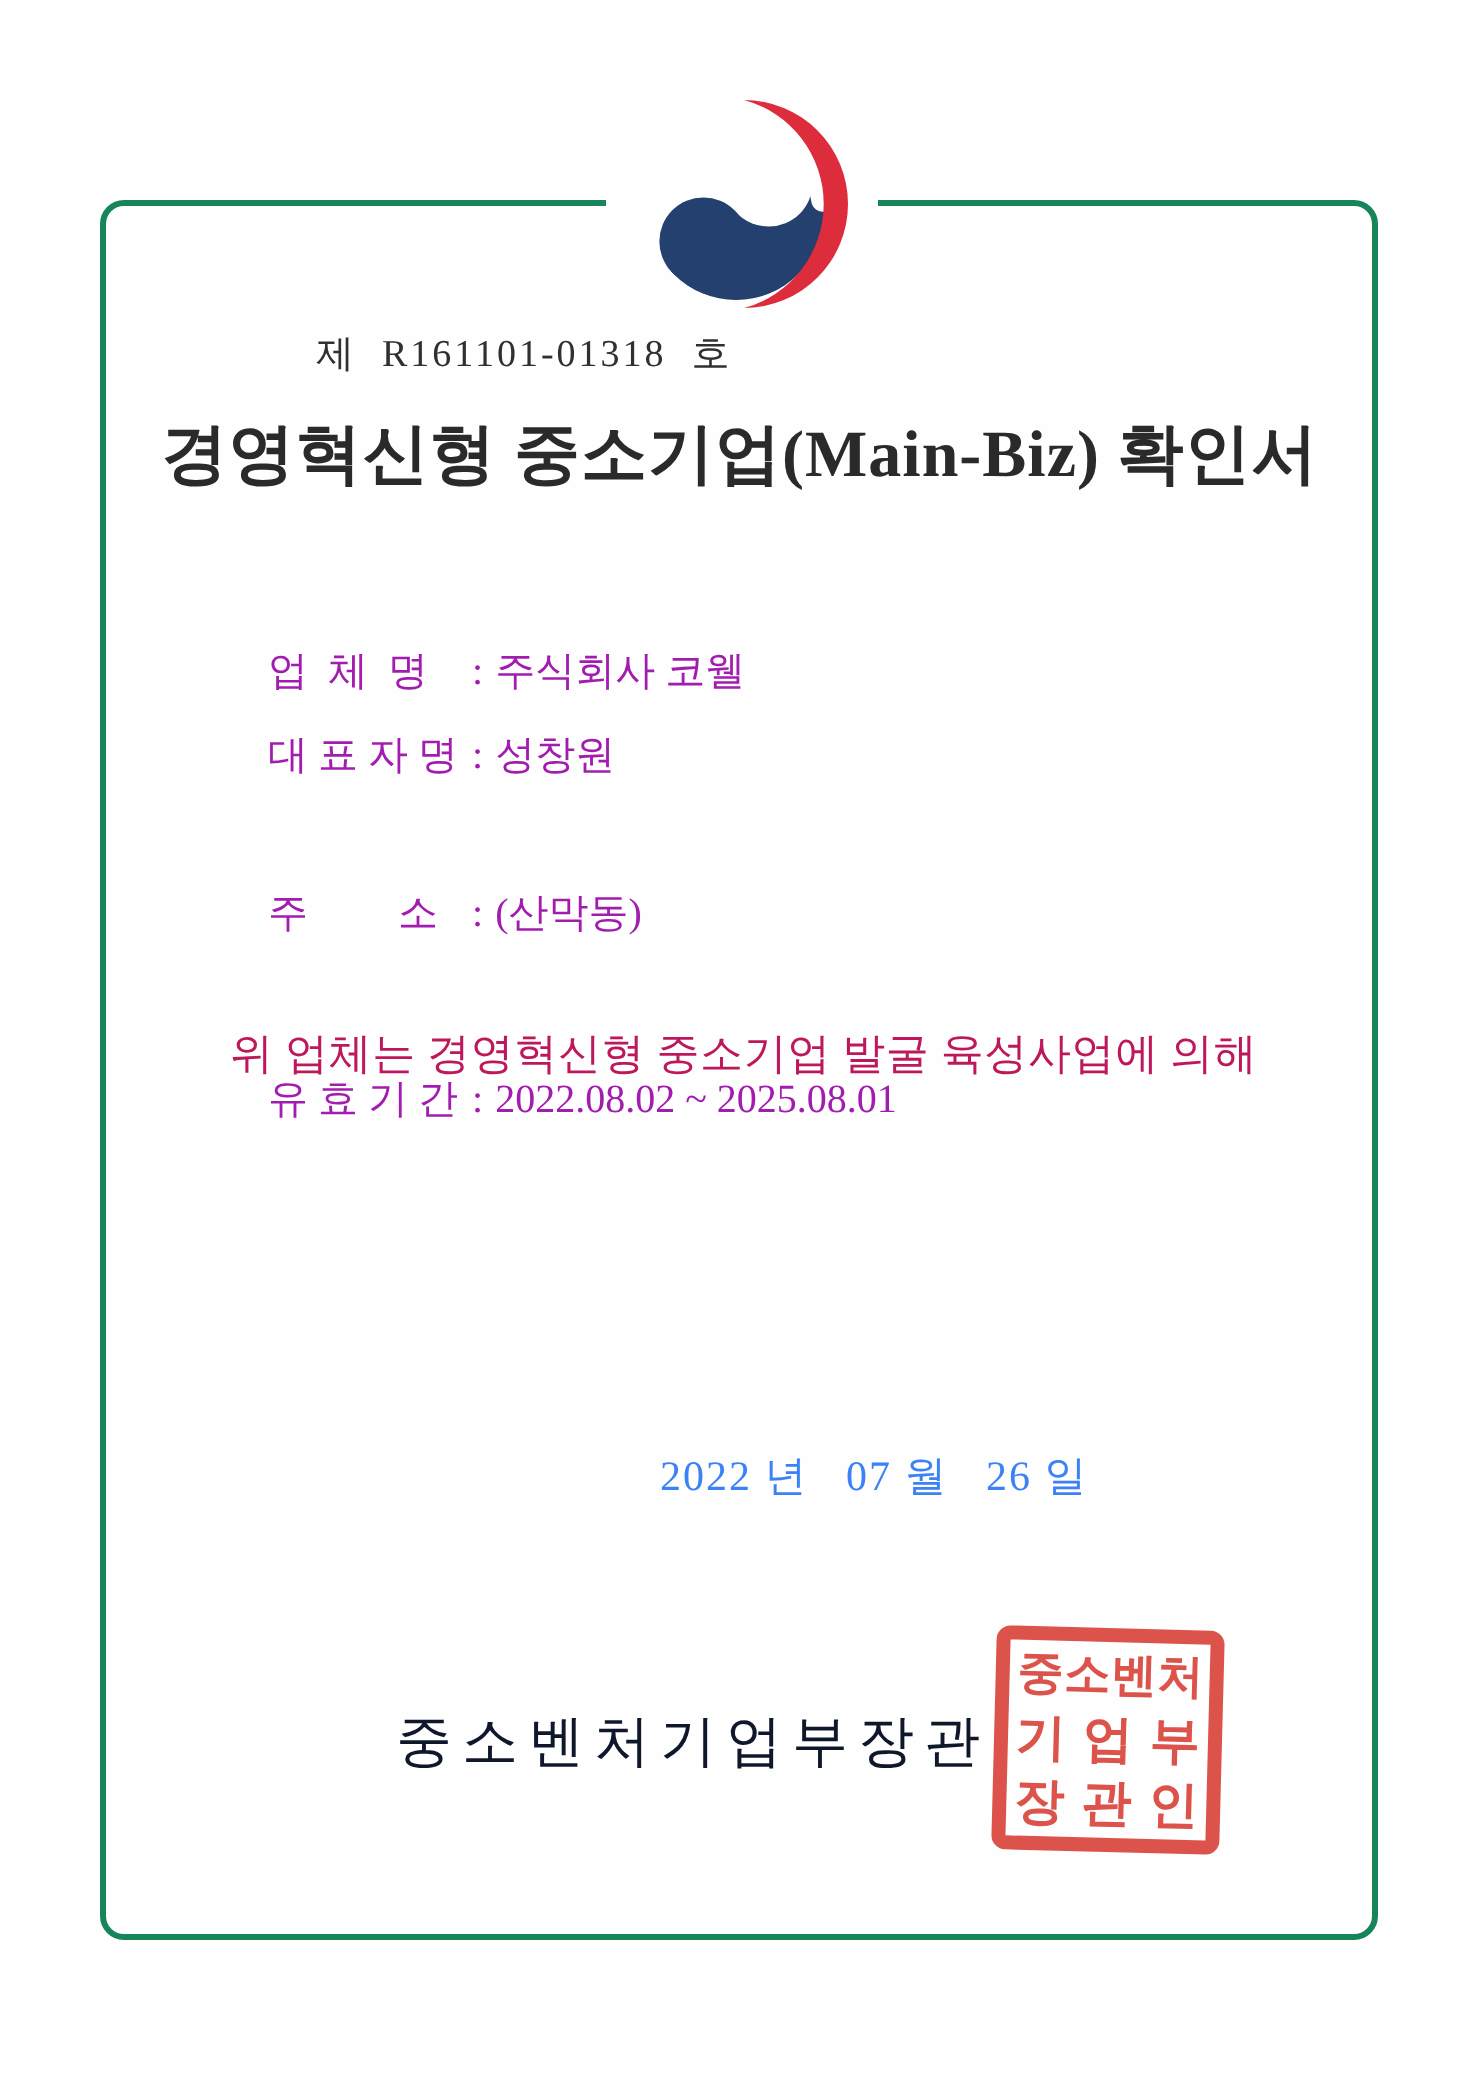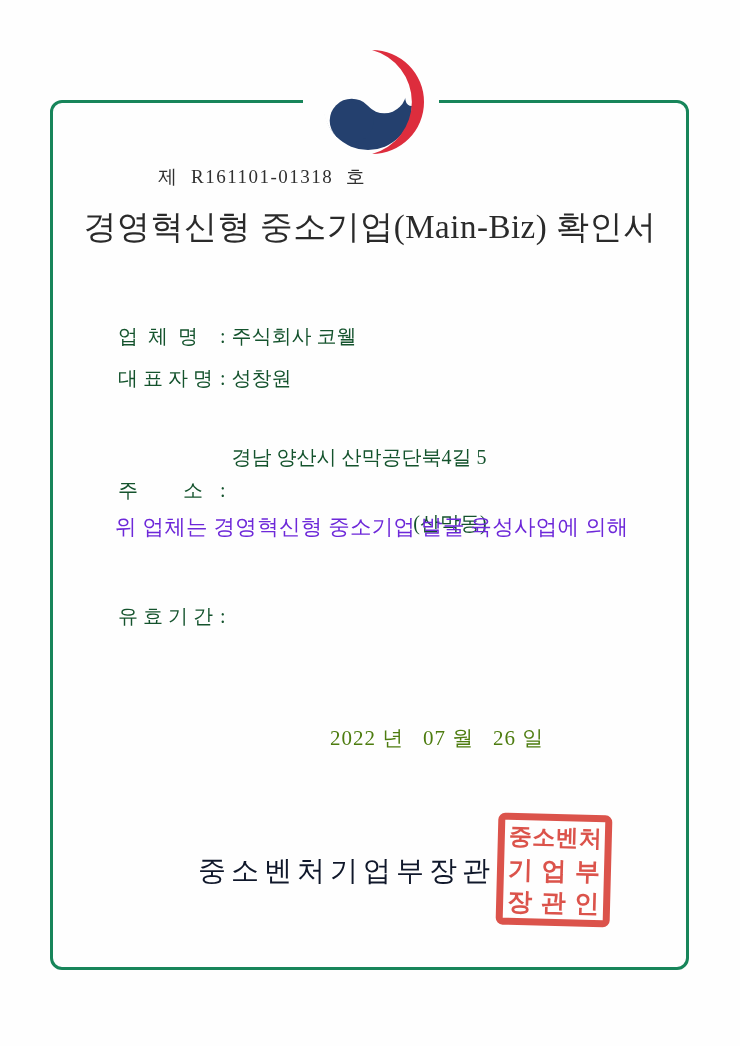"경영혁신형 중소기업(Main-Biz) 확인서" .title { font-weight: normal -> bold }
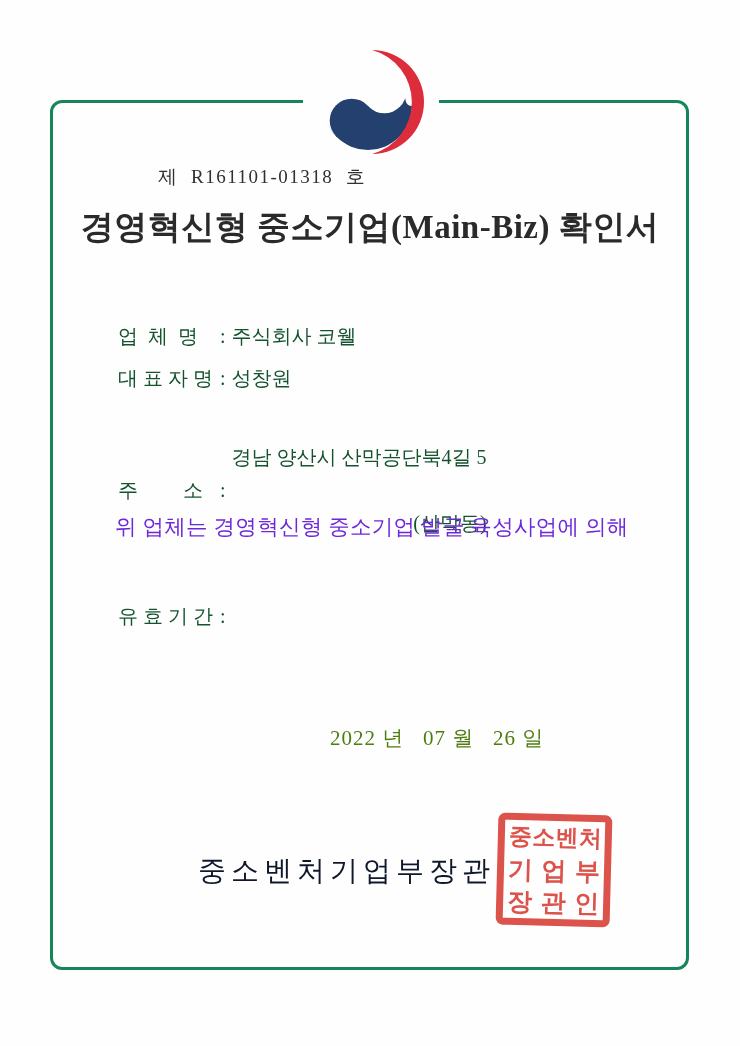"업 체 명" .fields { color: #14532d -> #a21caf; left: 118px -> 134px }
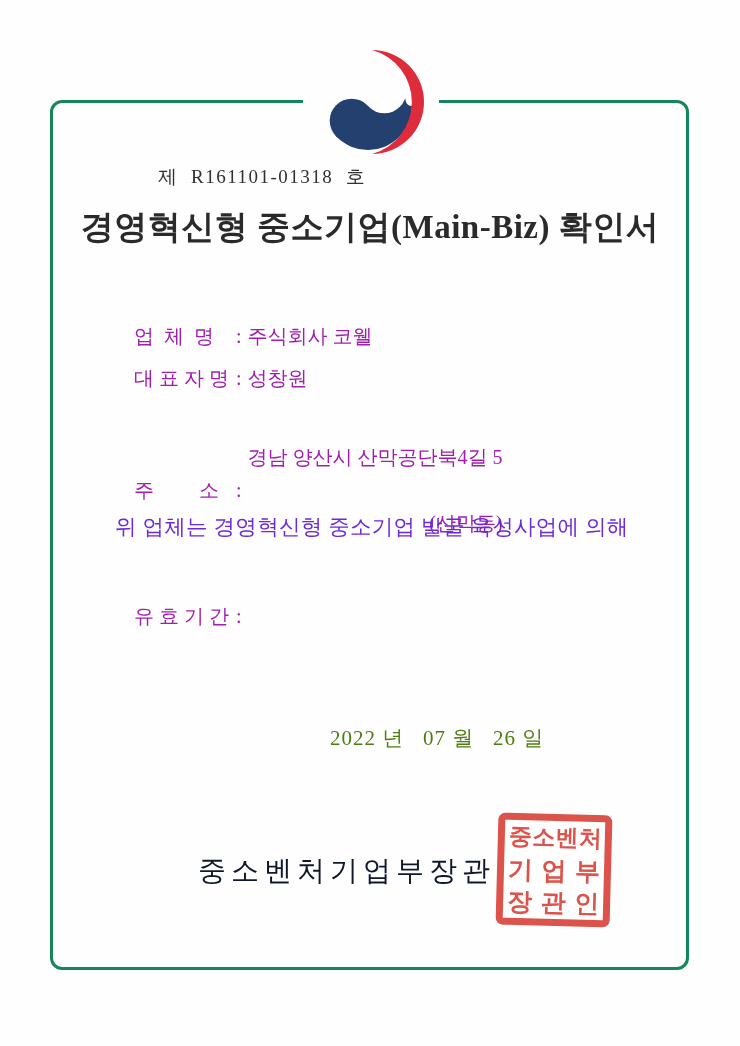"경남 양산시 산막공단북4길 5" div.v1 { html: <div>경남 양산시 산막공단북4길 5</div> -> none }
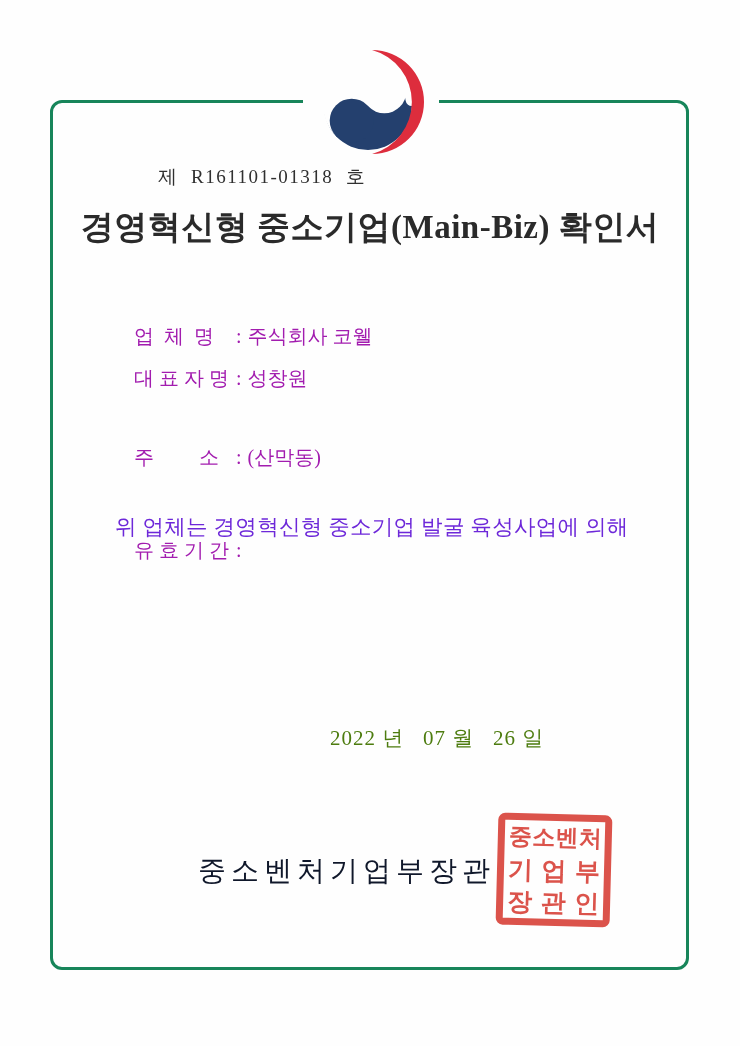"위 업체는 경영혁신형 중소기업 발굴" .body-text { color: #6d28d9 -> #be185d }
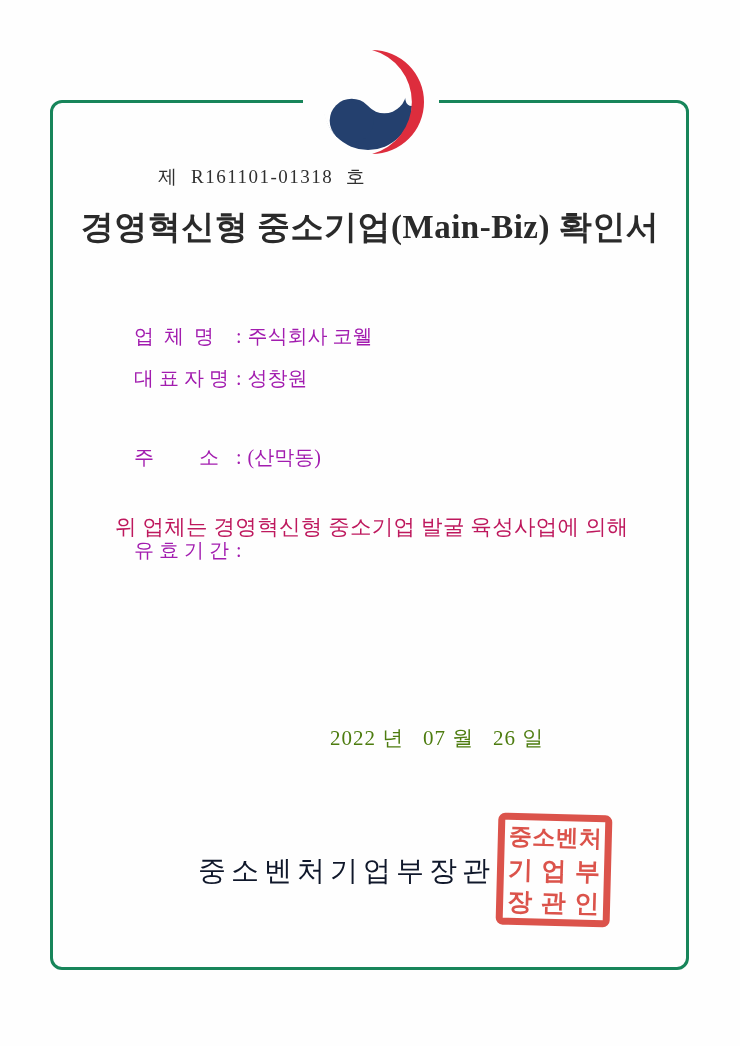"2022.08.02 ~ 2025.08.01" span.f-value { html: none -> <span>2022.08.02 ~ 2025.08.01</span> }
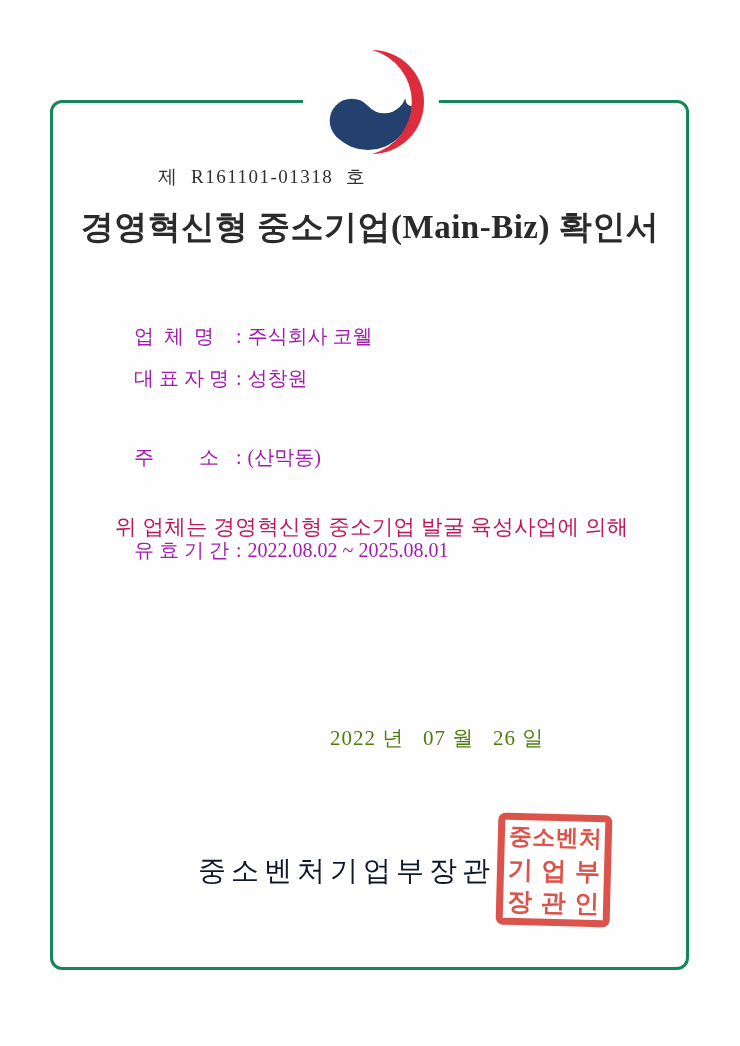"2022 년 07 월 26" .date-line { color: #4d7c0f -> #3b82f6 }
